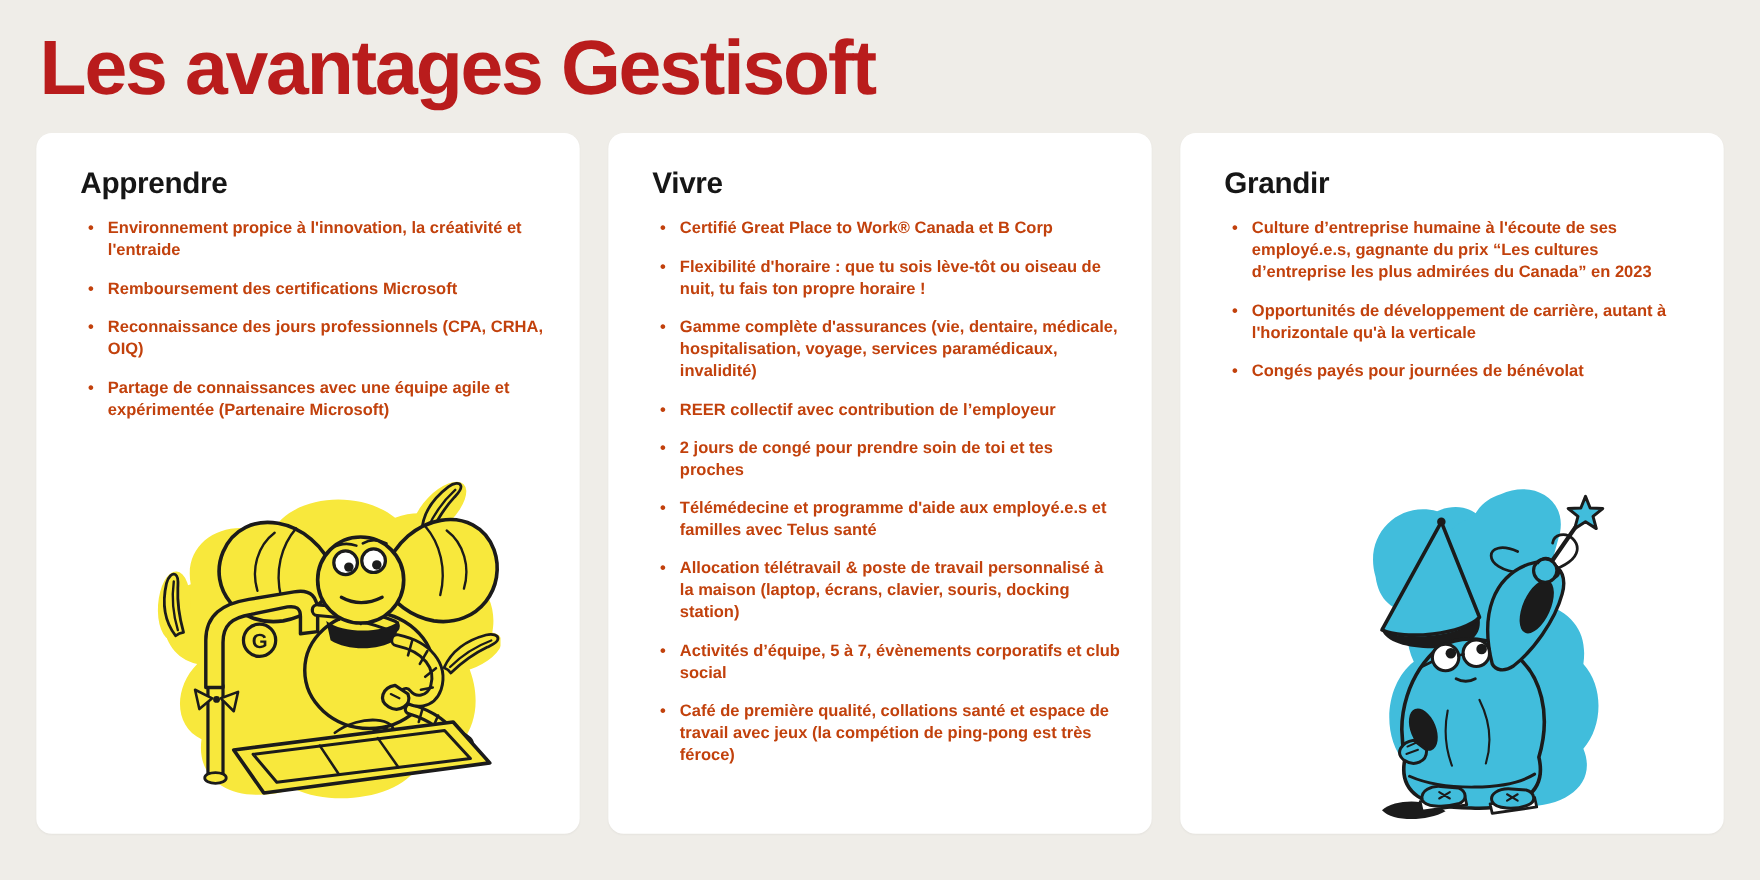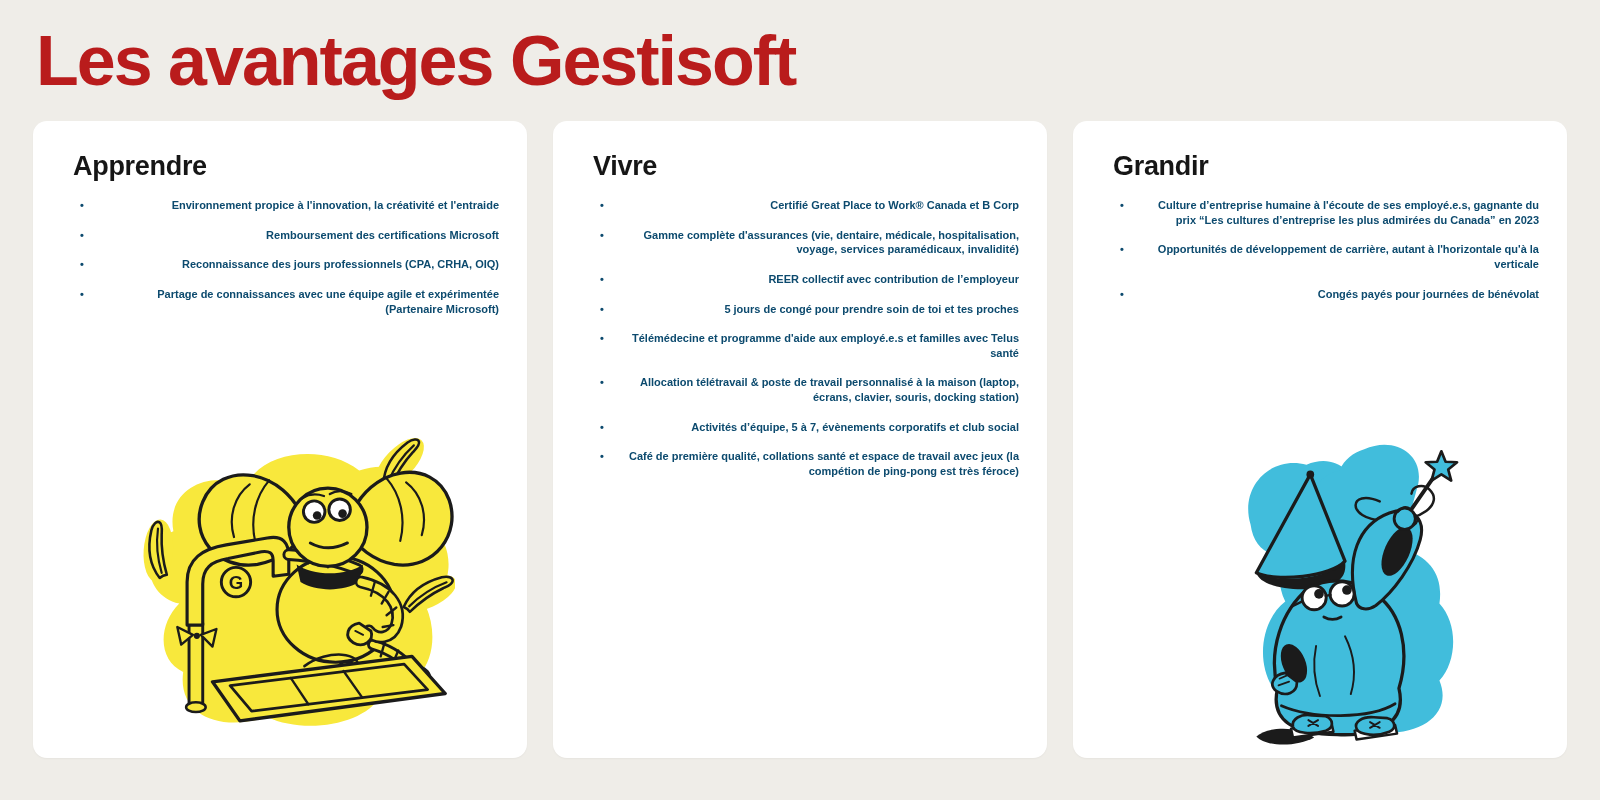"Environnement propice à l'innovation, la" ul.benefits li { color: #0c4a6e -> #c2410c; font-size: 11px -> 15px; text-align: right -> none }
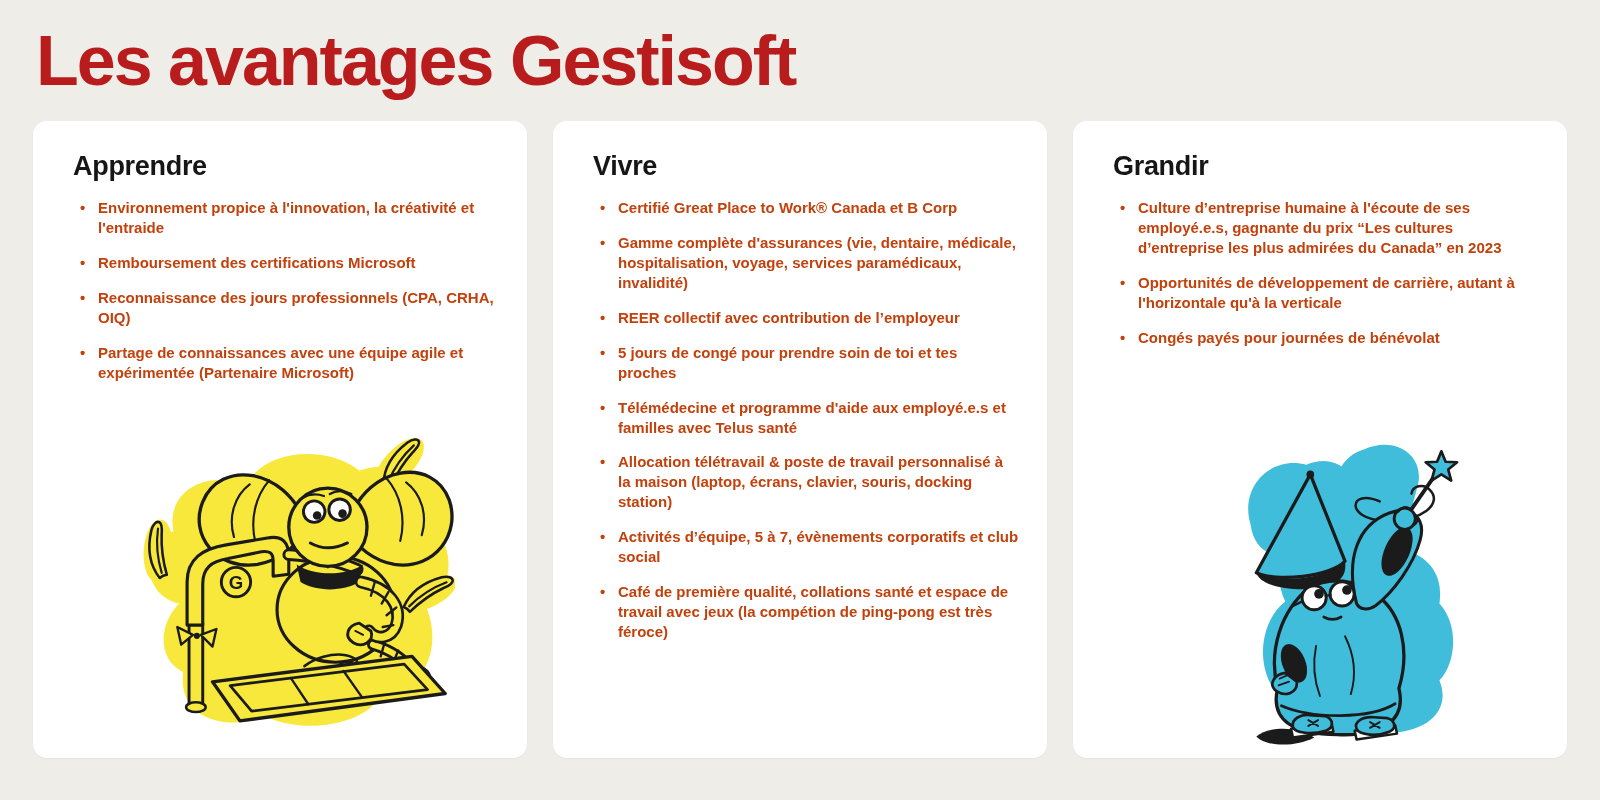"Flexibilité d'horaire : que tu" li { html: none -> <li>Flexibilité d'horaire : que tu sois lève-tôt ou oiseau de nuit, tu fais ton propre horaire !</li> }
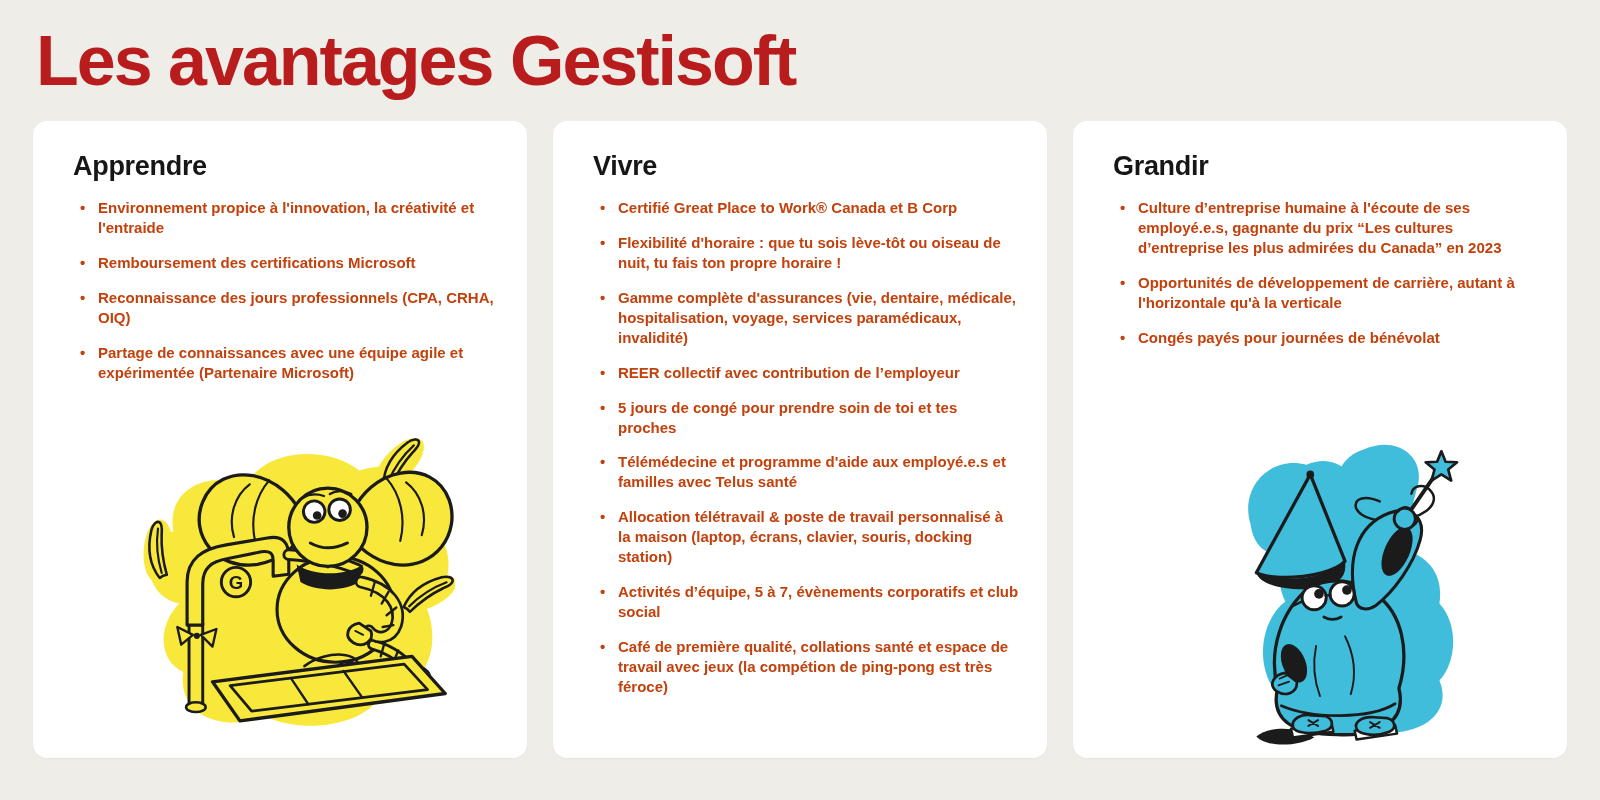"5 jours de congé pour" li { text: 5 -> 2 }
